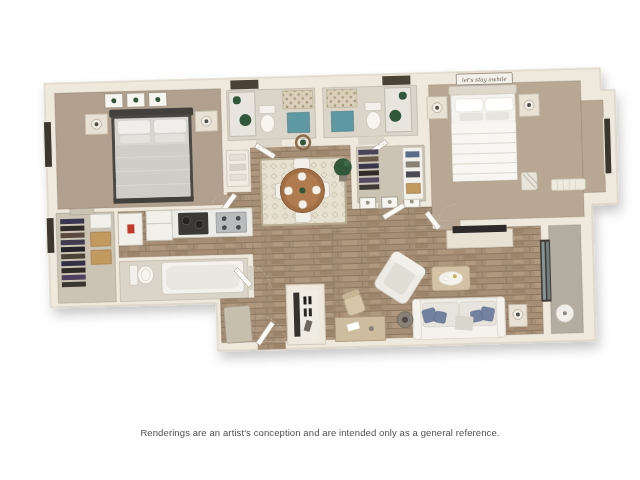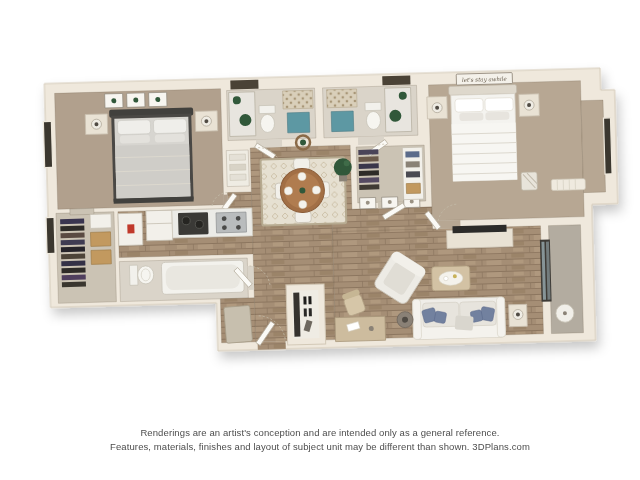"Features, materials, finishes and layout" div { html: <div>Features, materials, finishes and layout of subject unit may be different than shown. 3DPlans.com</div> -> none }
